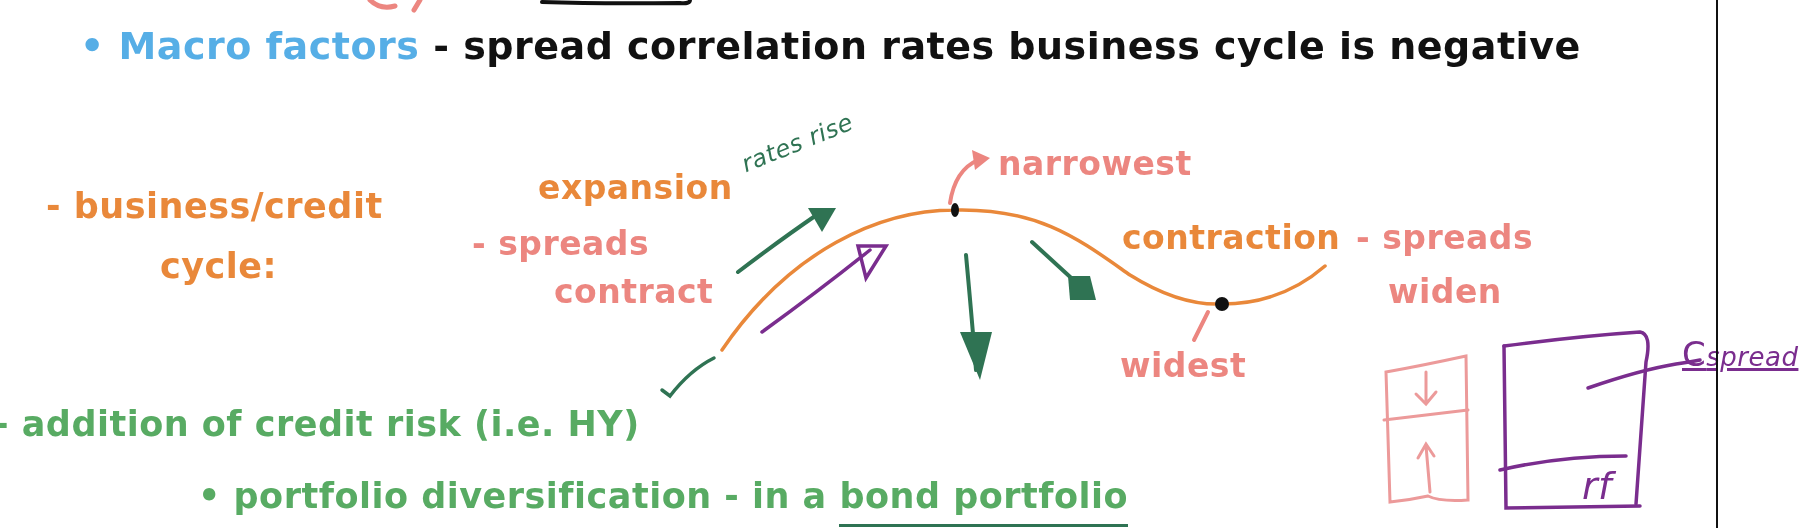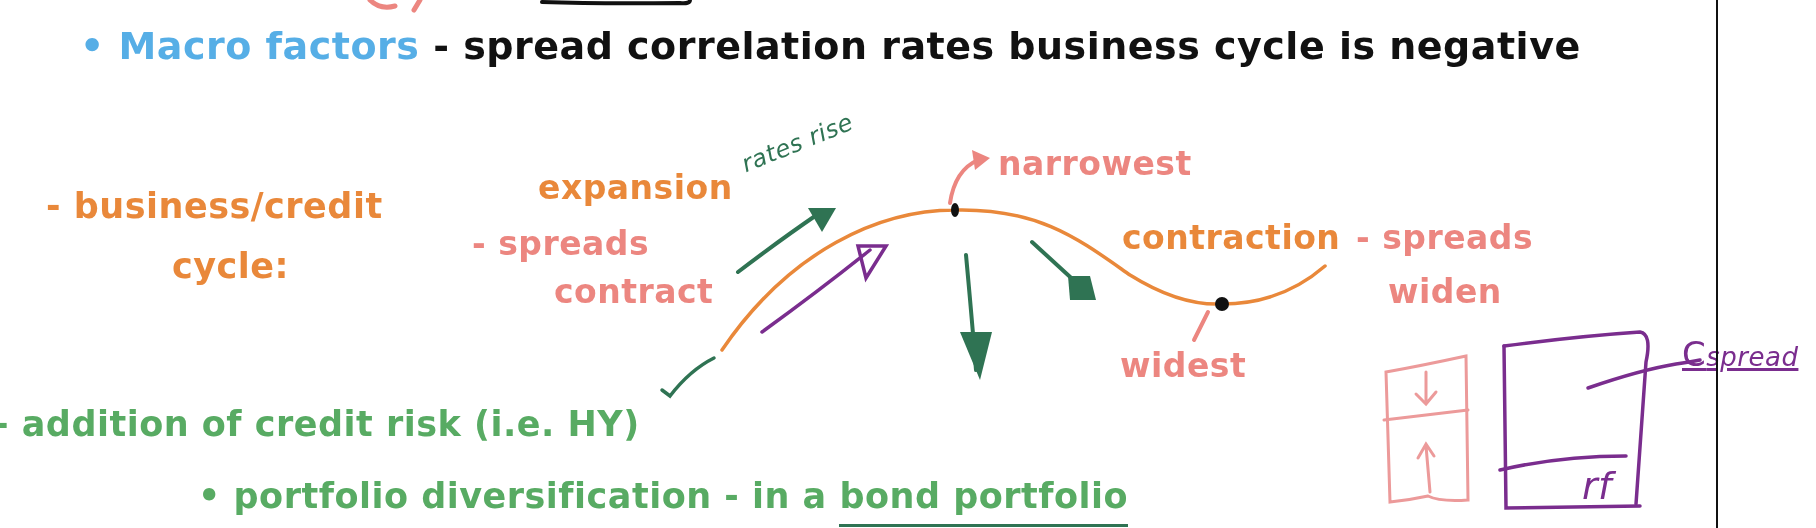"cycle:" div.t { left: 172px -> 160px }
